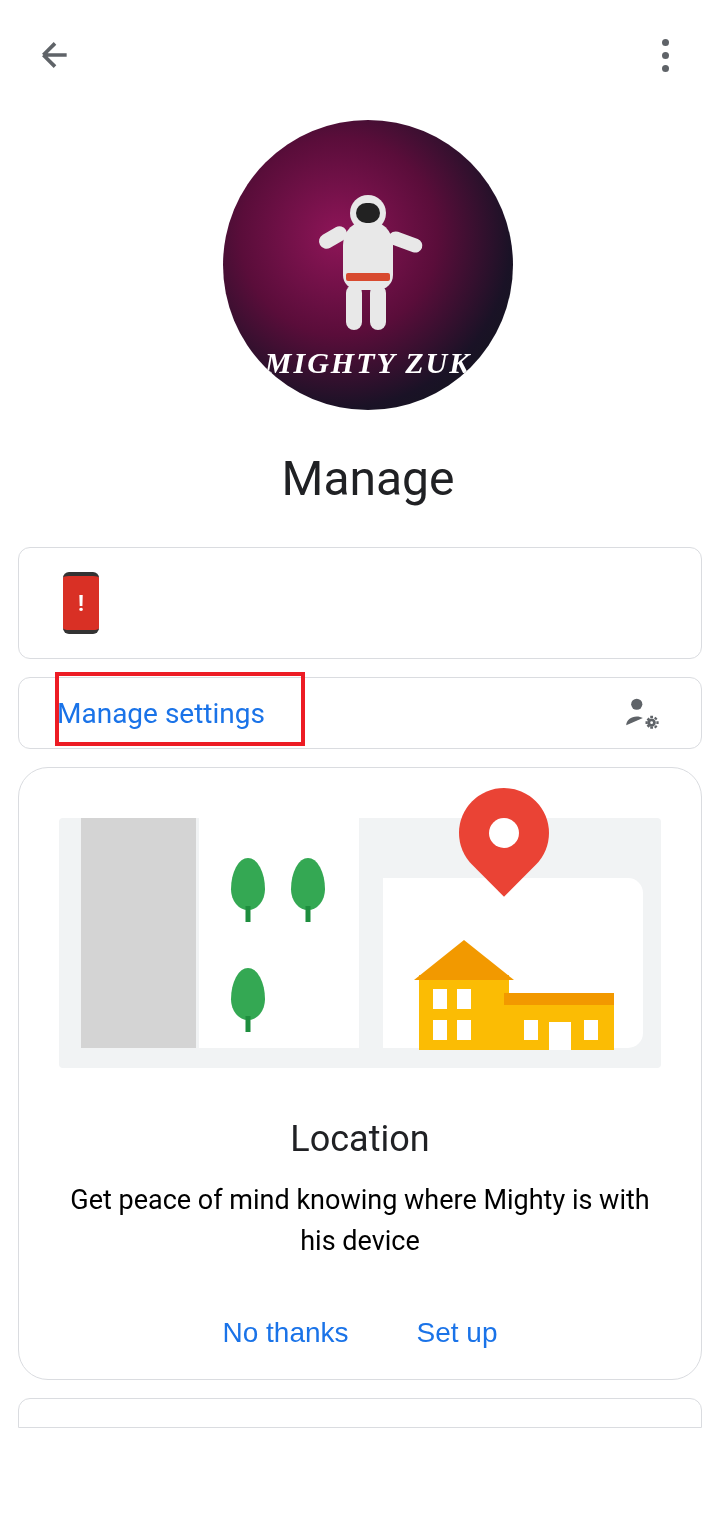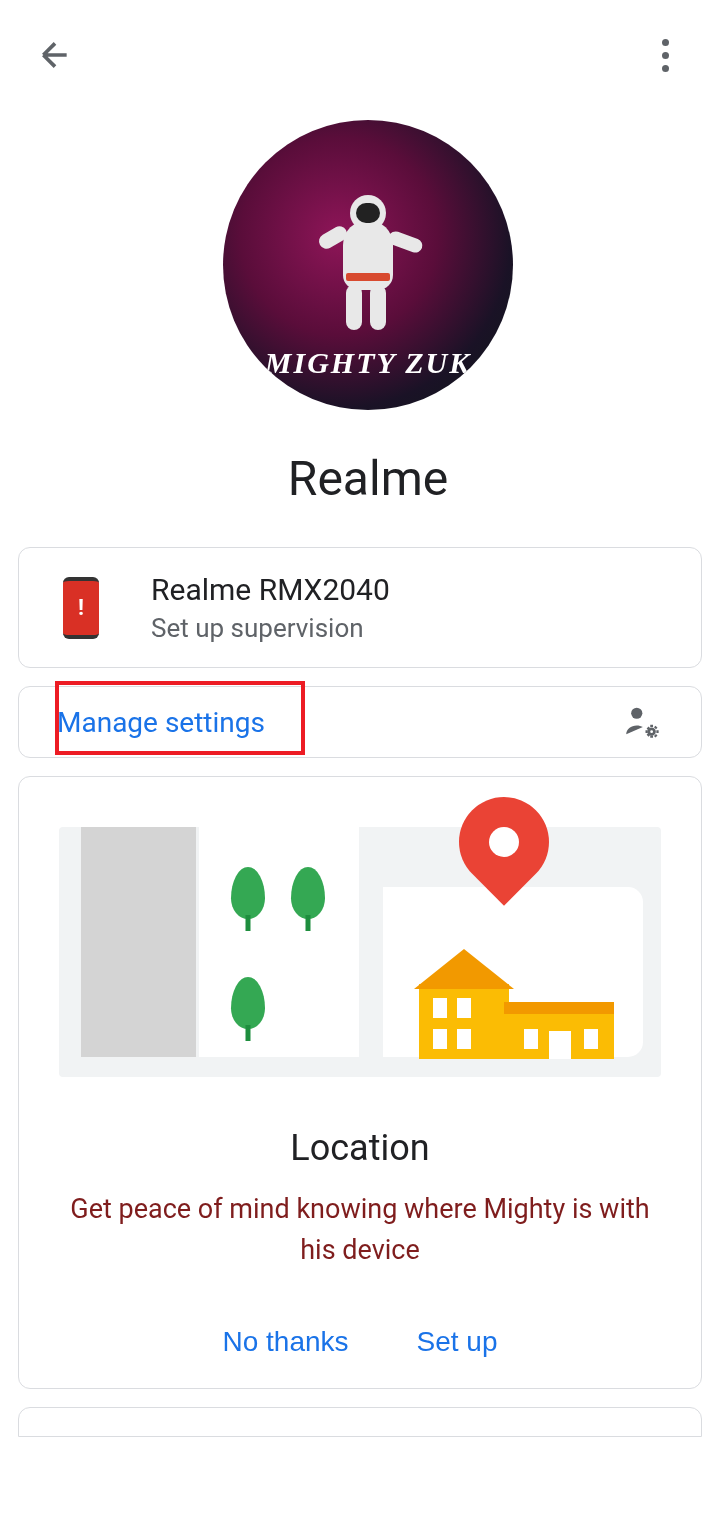"Realme" div.profile-name { text: Realme -> Manage }
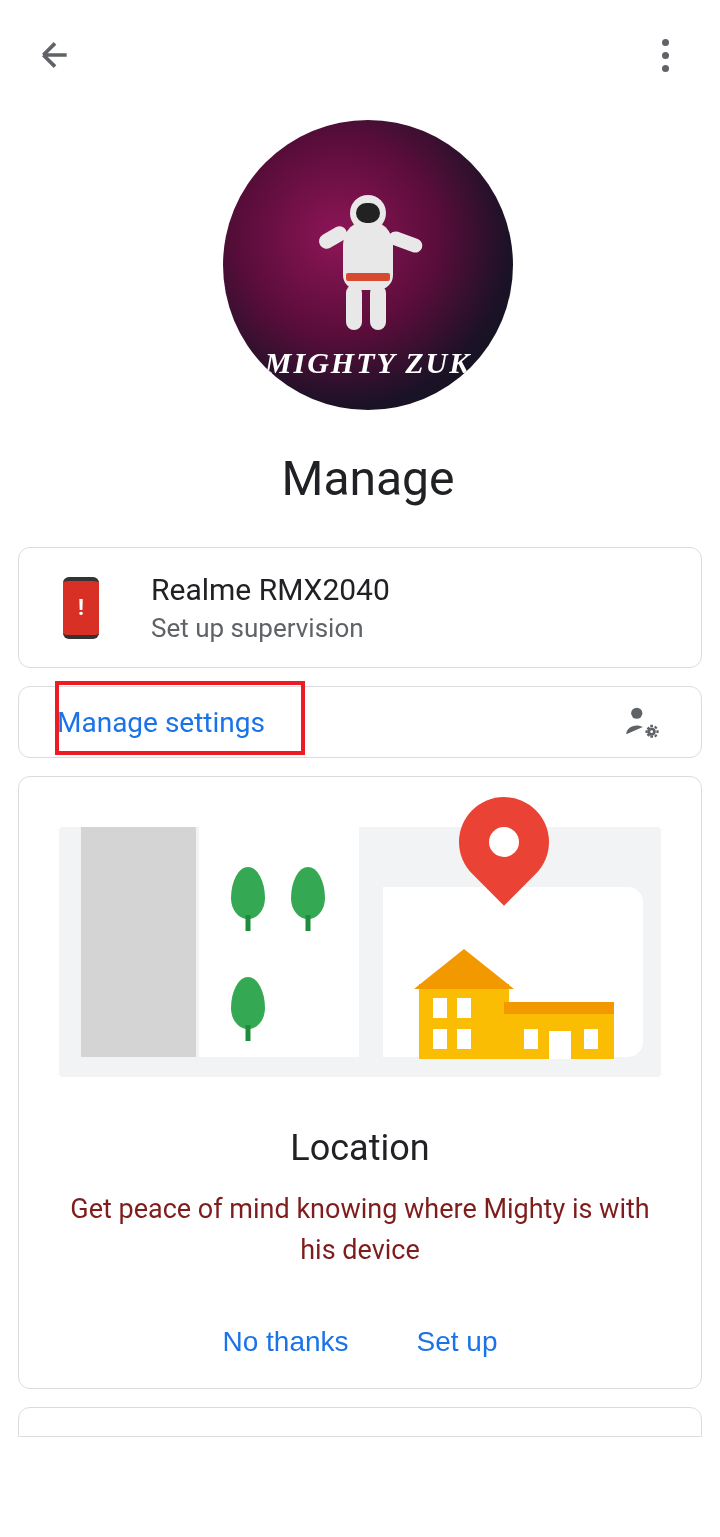"Realme RMX2040" div.device-info { html: <div> <div>Realme RMX2040</div> <div>Set up supervision</div> </div> -> none }
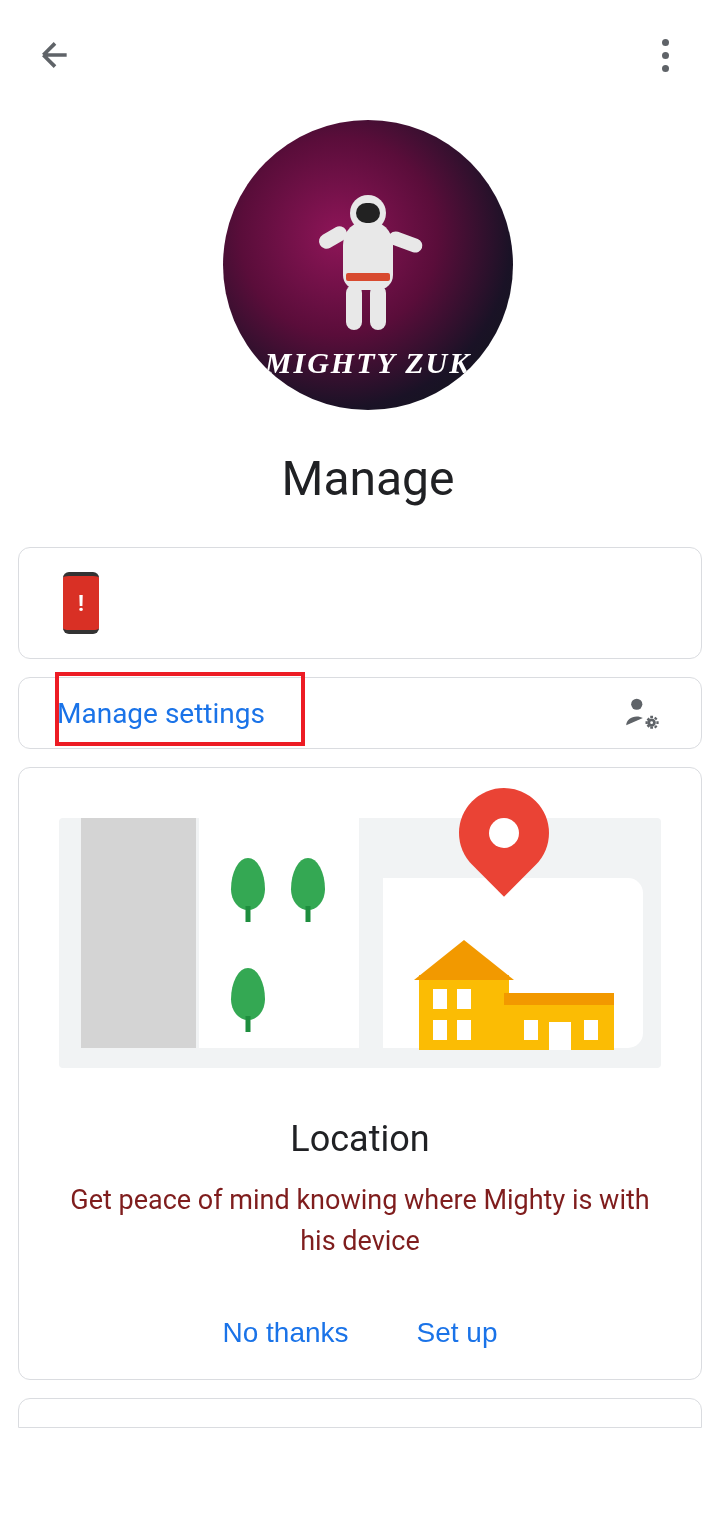"Location" .location-card { border-radius: none -> 30px }
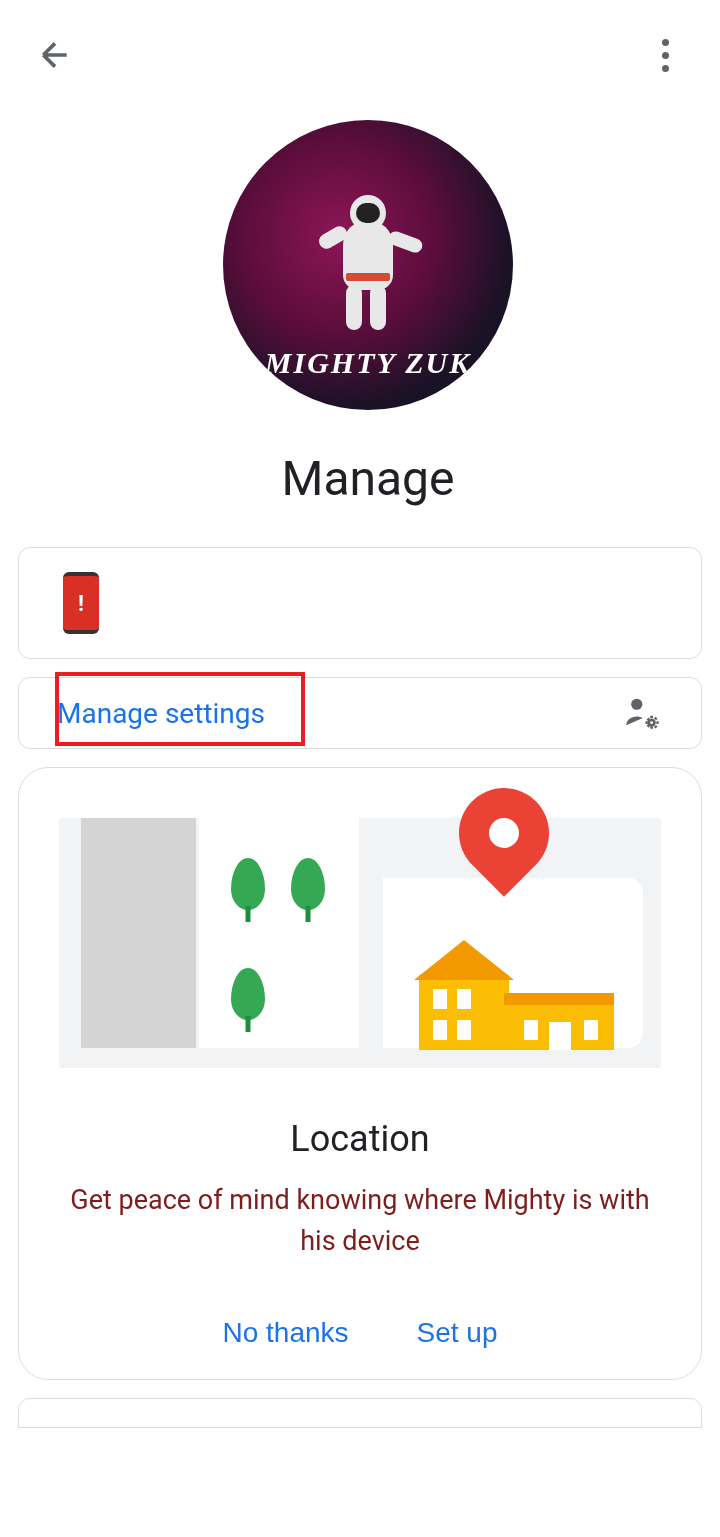"Get peace of mind knowing" .location-desc { color: #7f1d1d -> #000000 }
